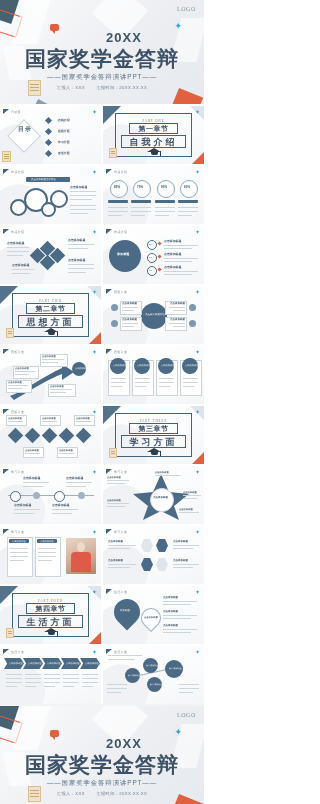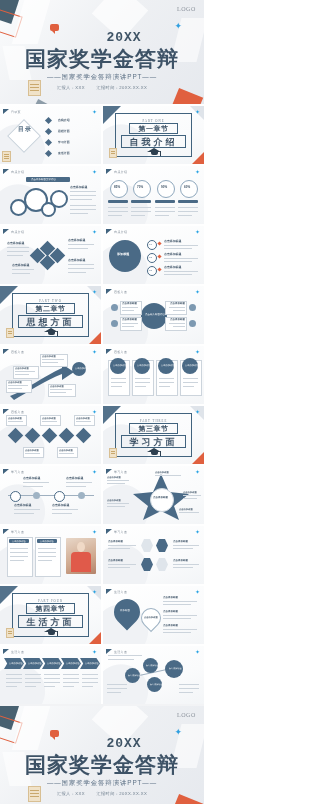"20XX" .cover .year { font-family: Liberation Mono, monospace -> Liberation Sans, sans-serif }
